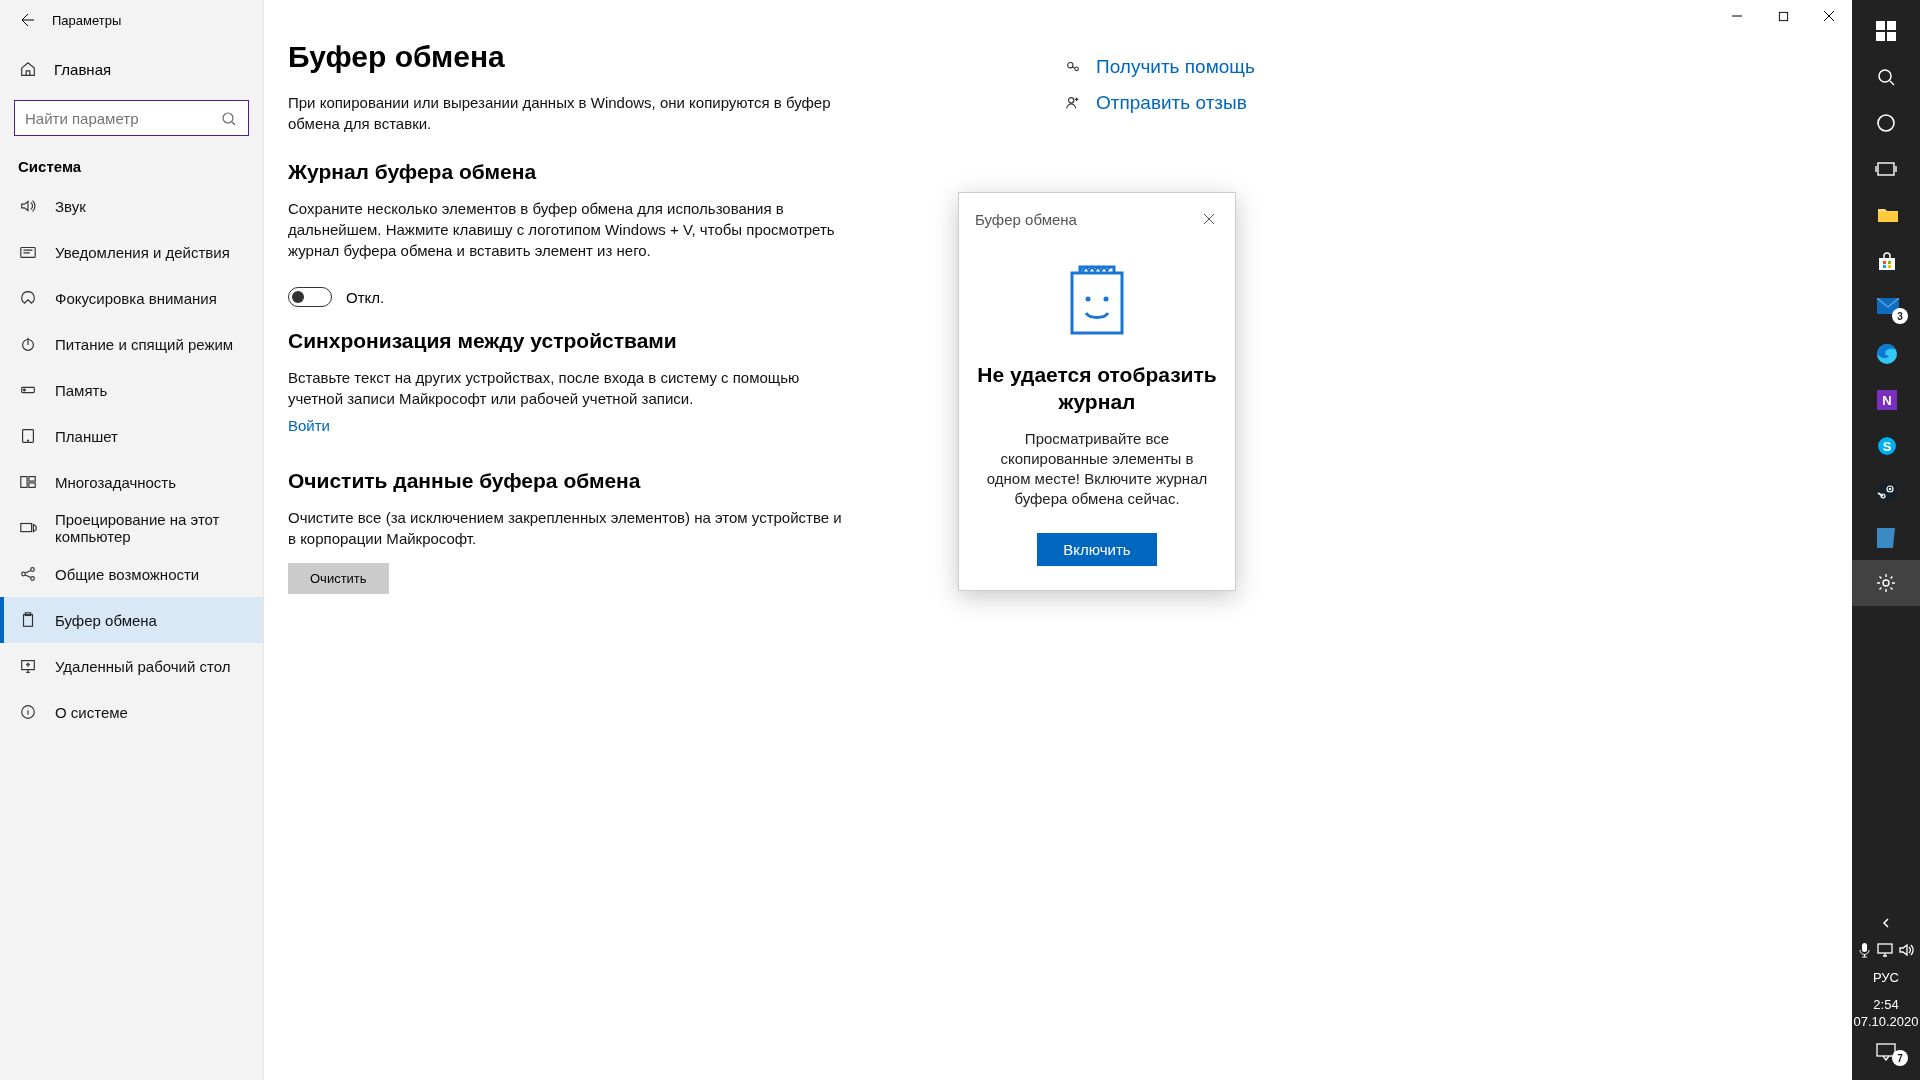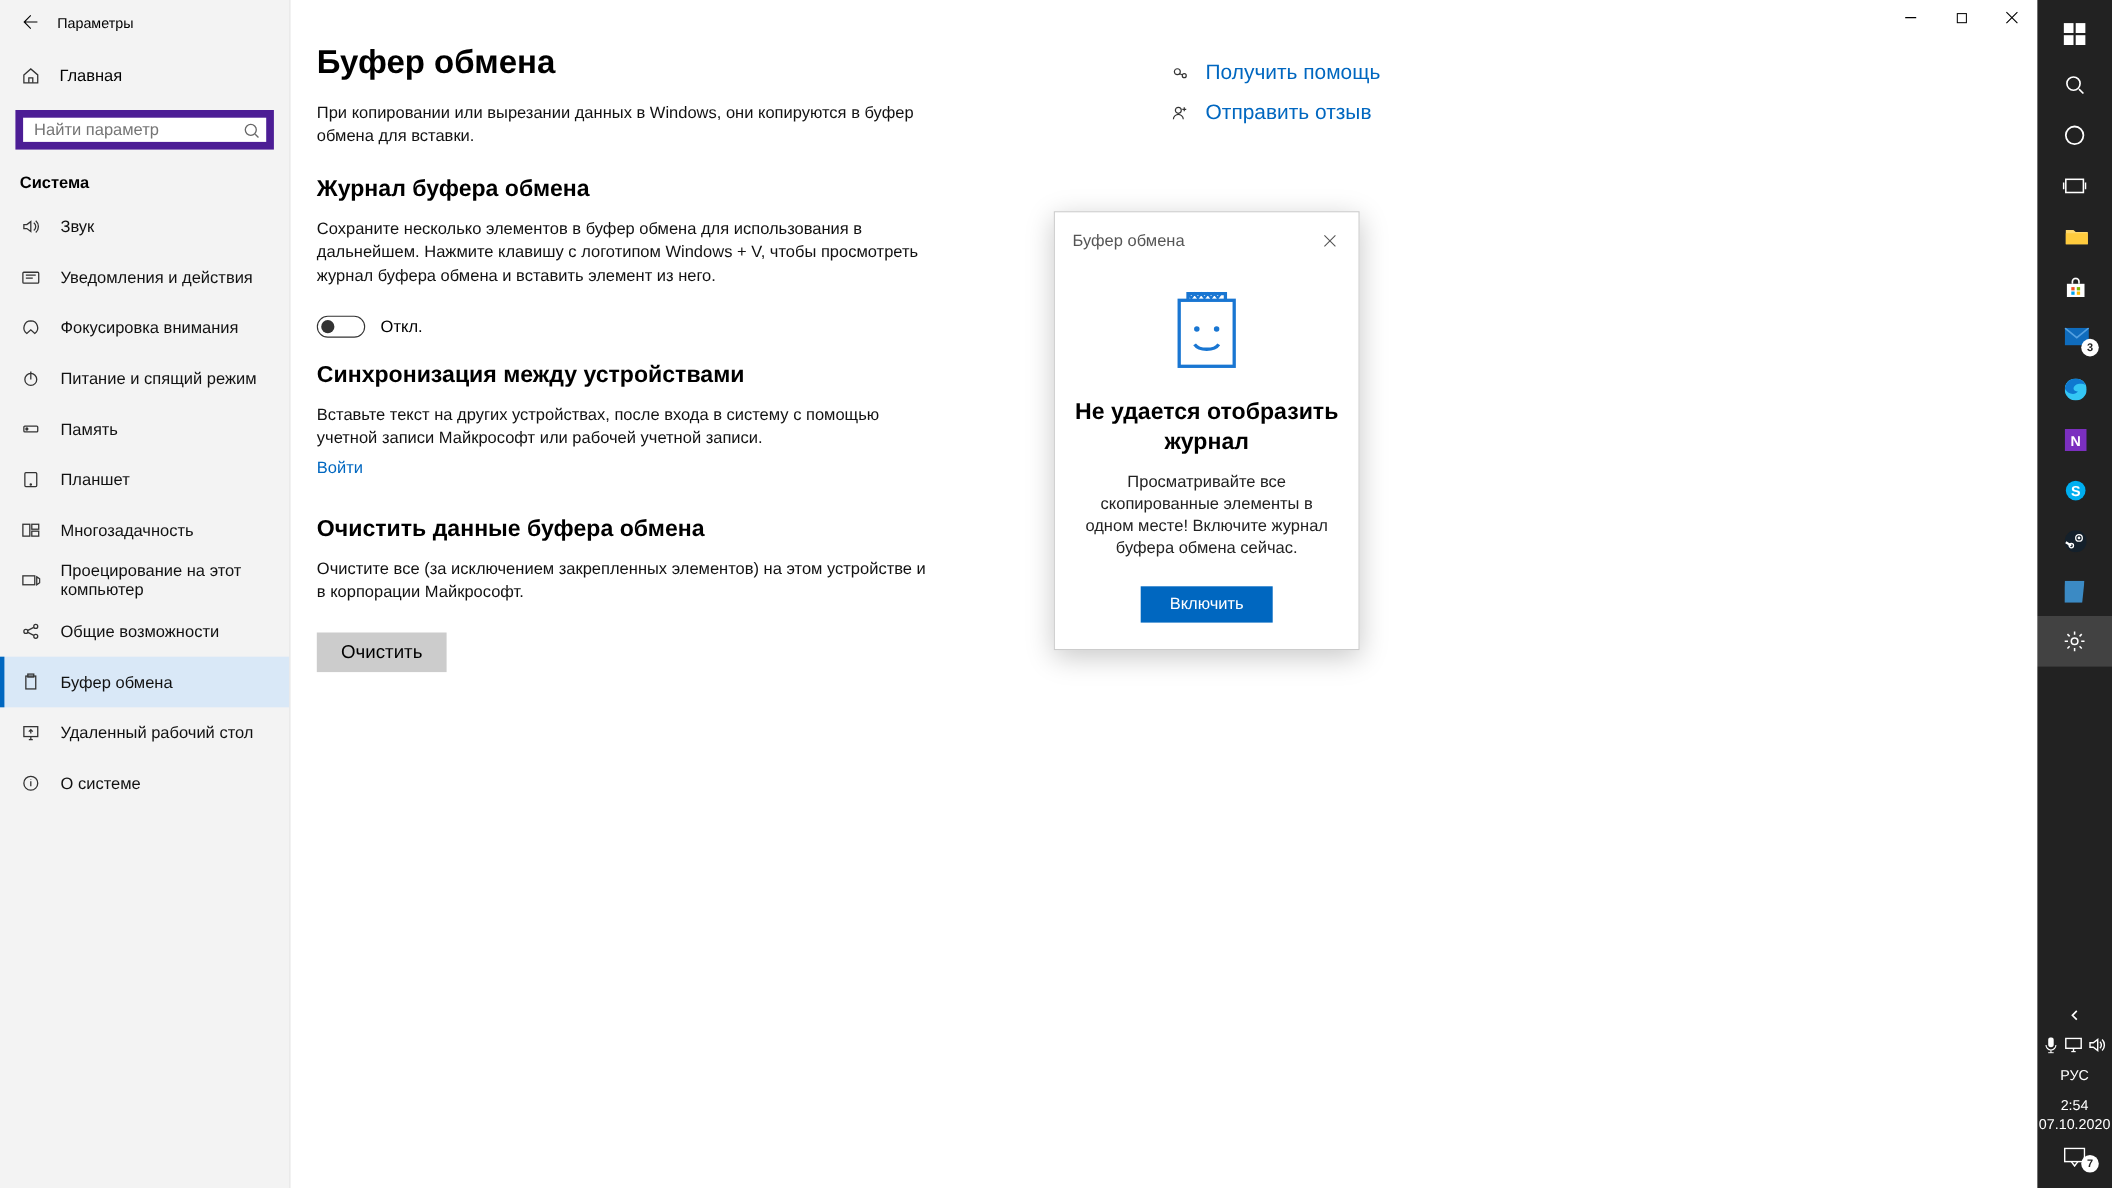"Найти параметр" .search { border: 7px solid #4c1d95 -> 1px solid #4c1d95 }
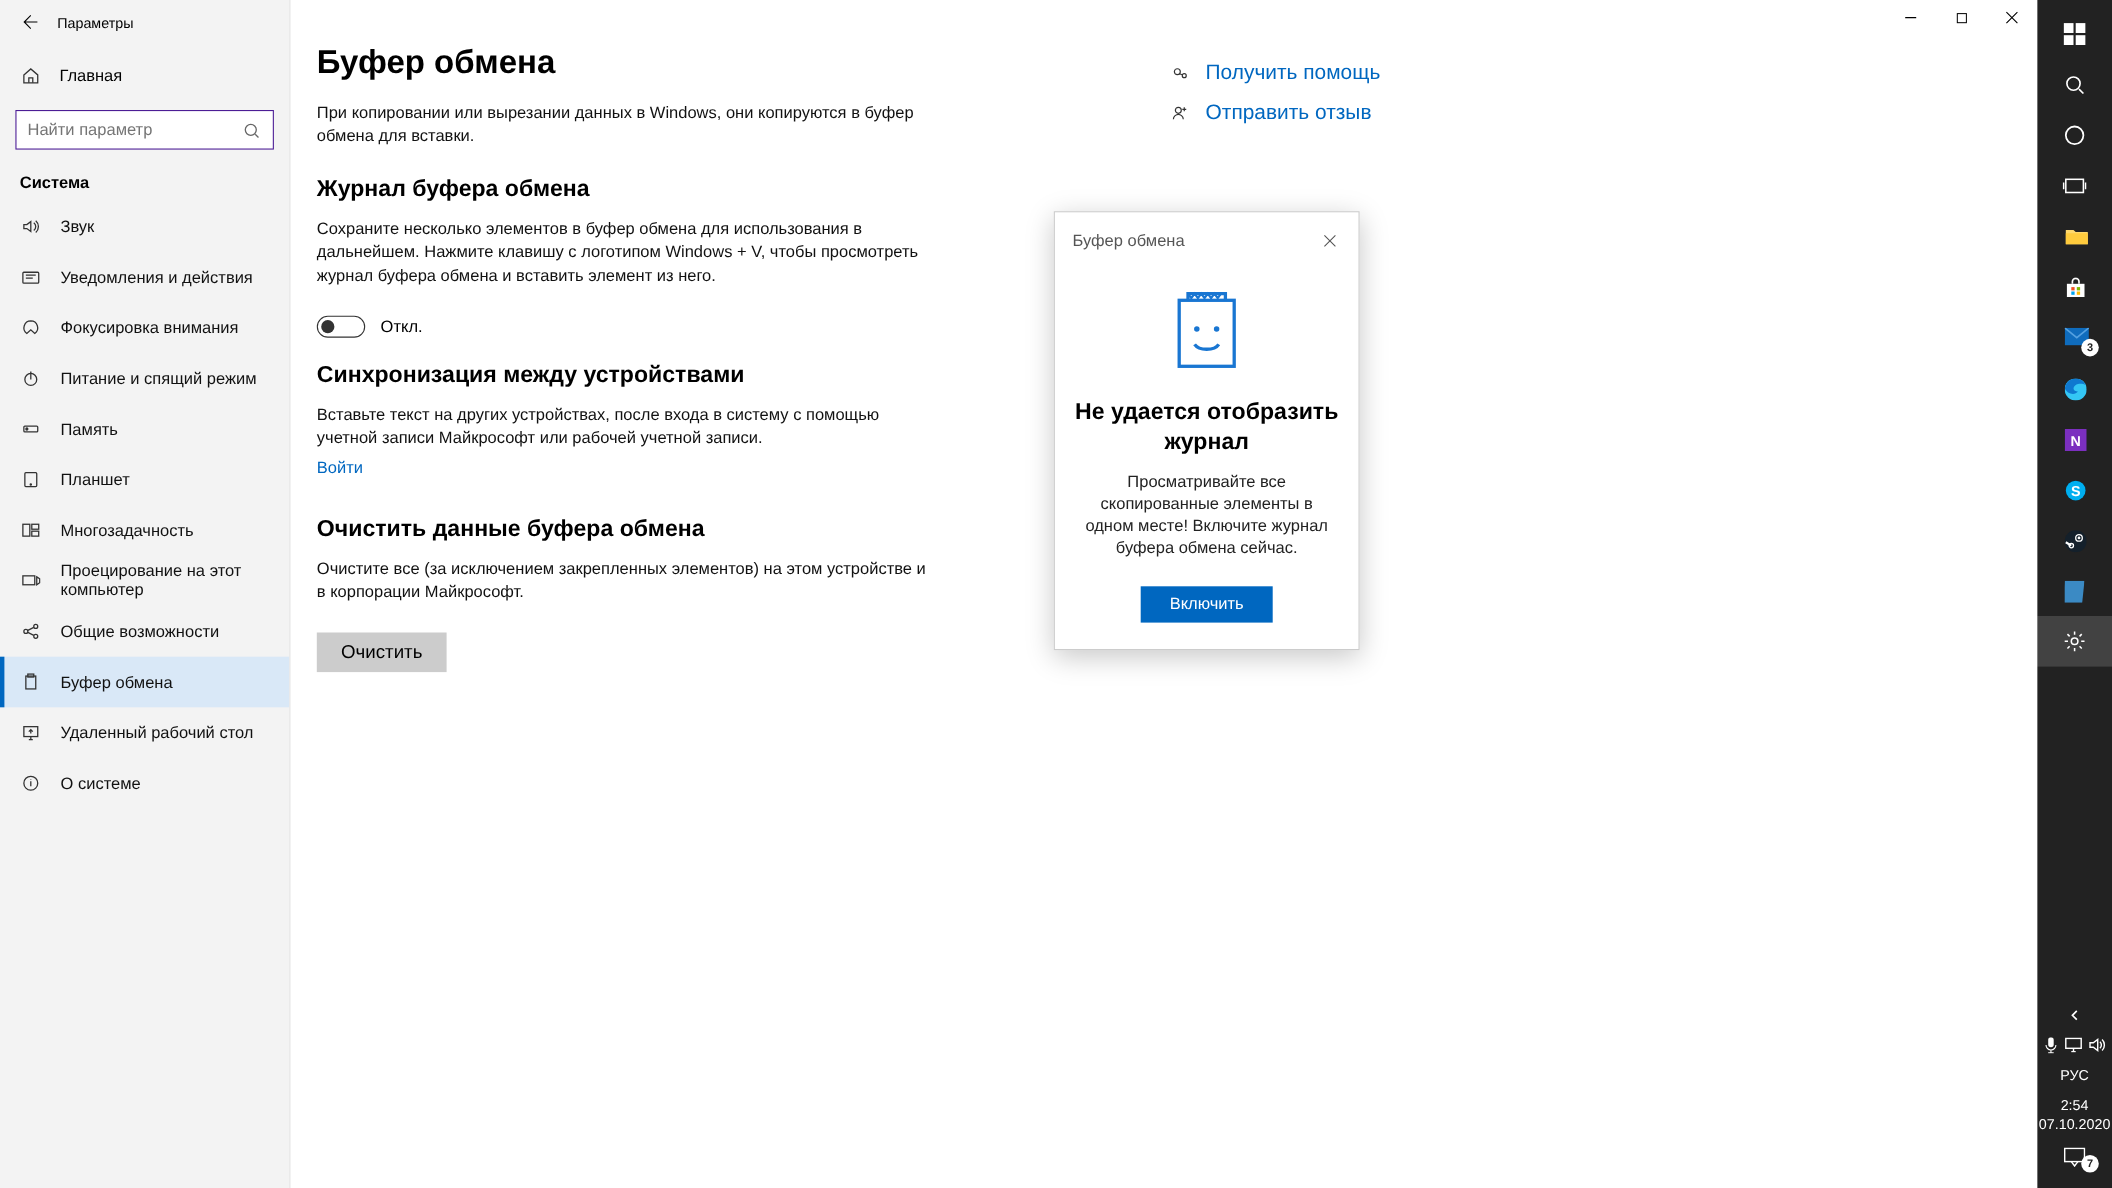"Очистите все (за исключением" div.body-text { margin-bottom: 12px -> 0 }
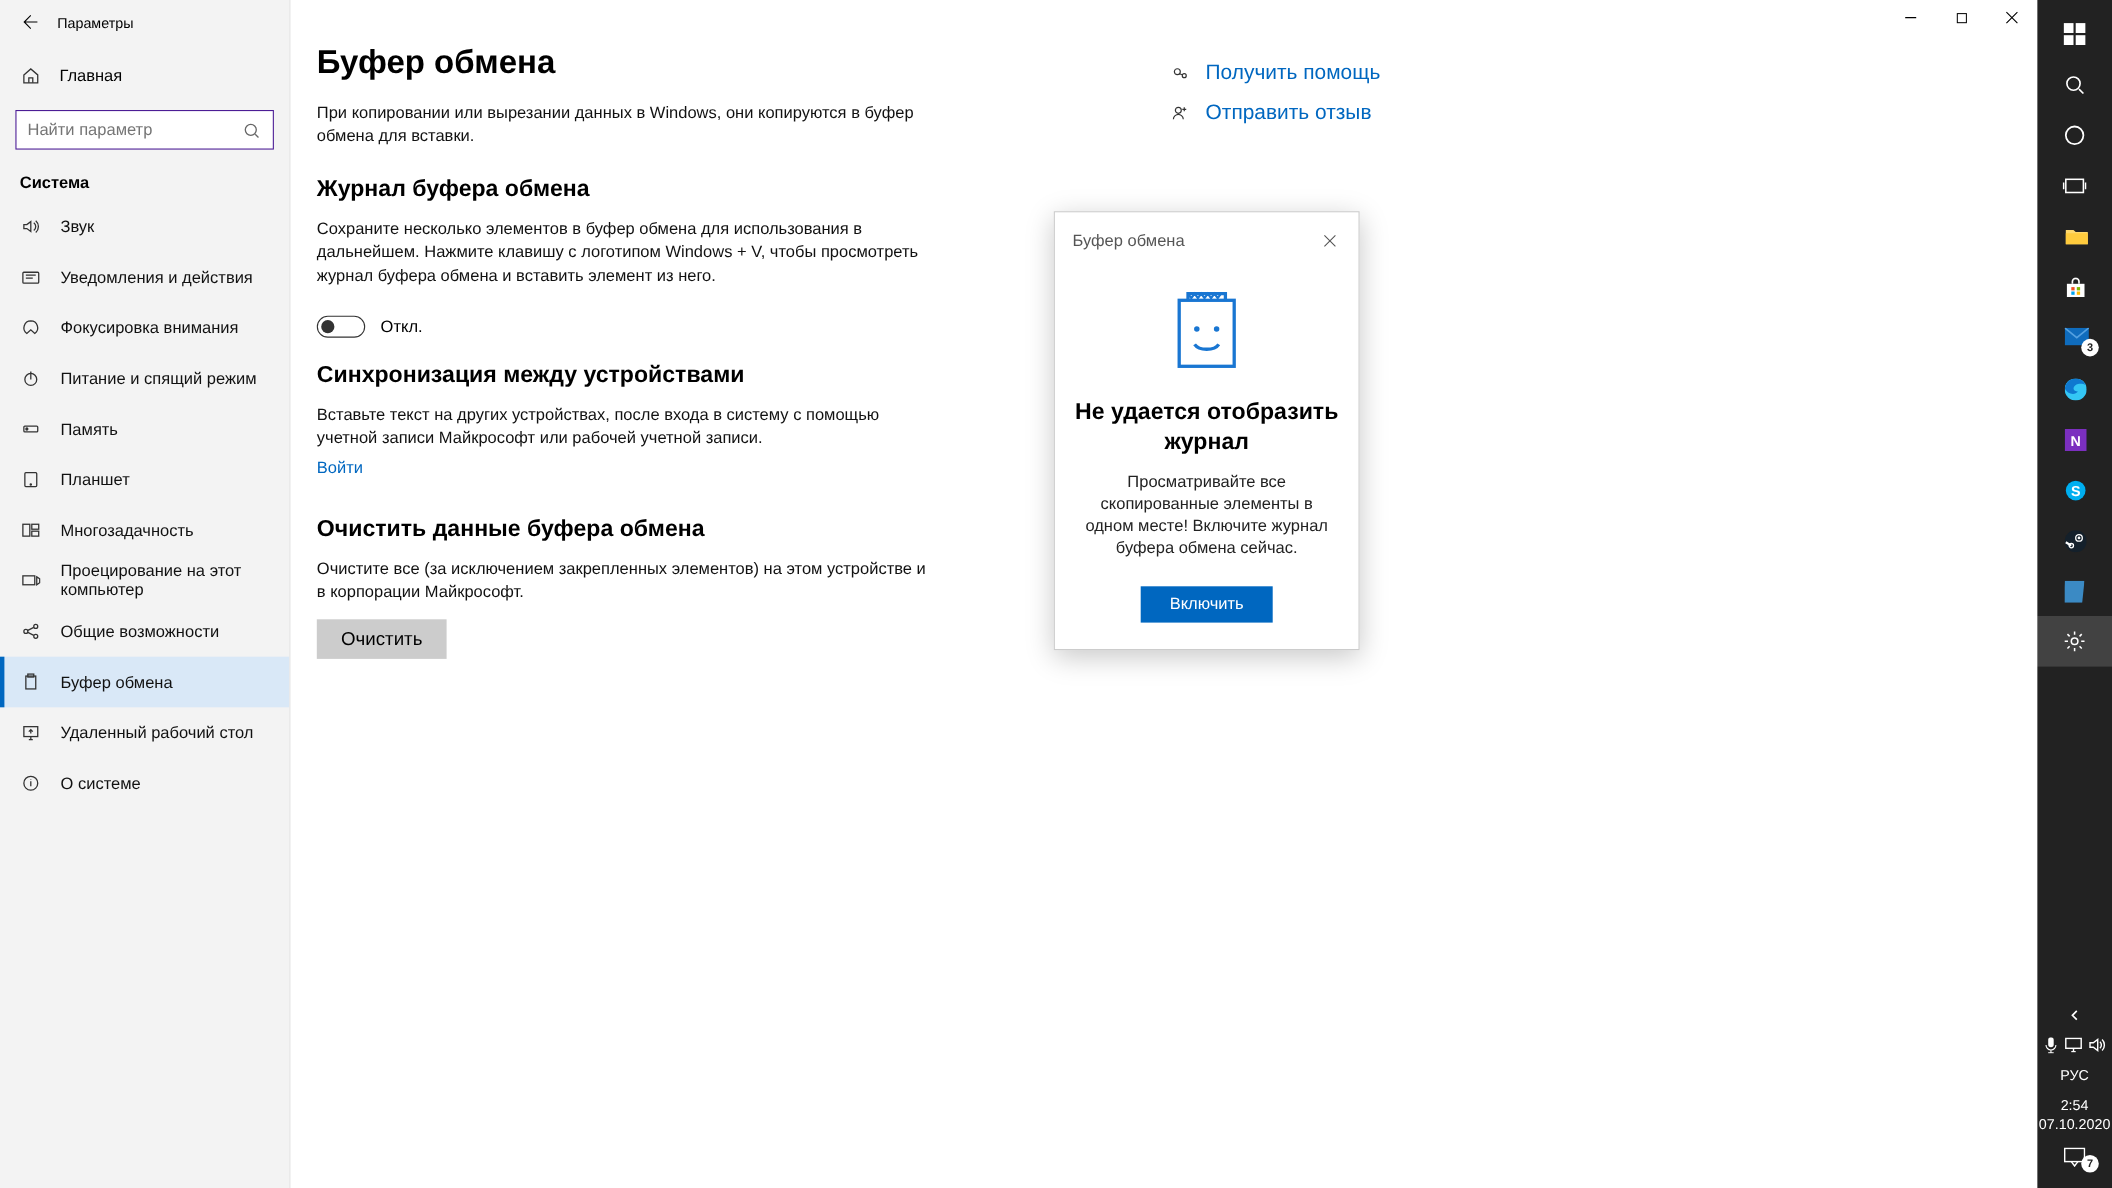"Очистить" .btn { font-size: 17px -> 13px }
